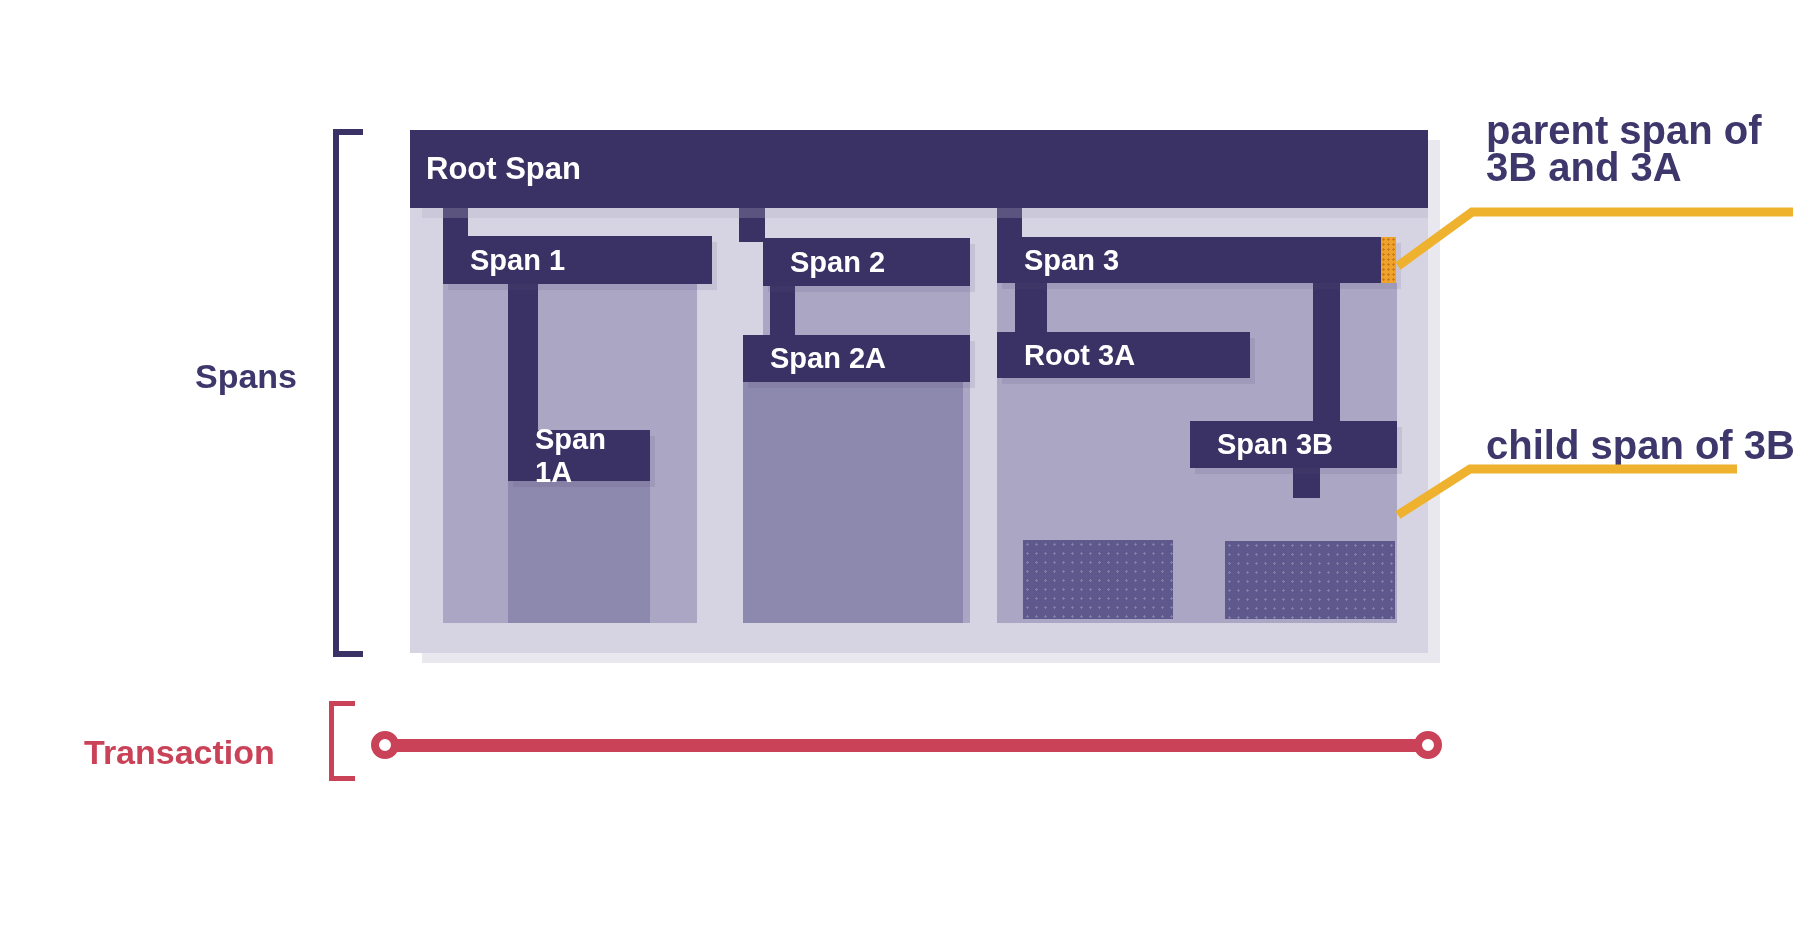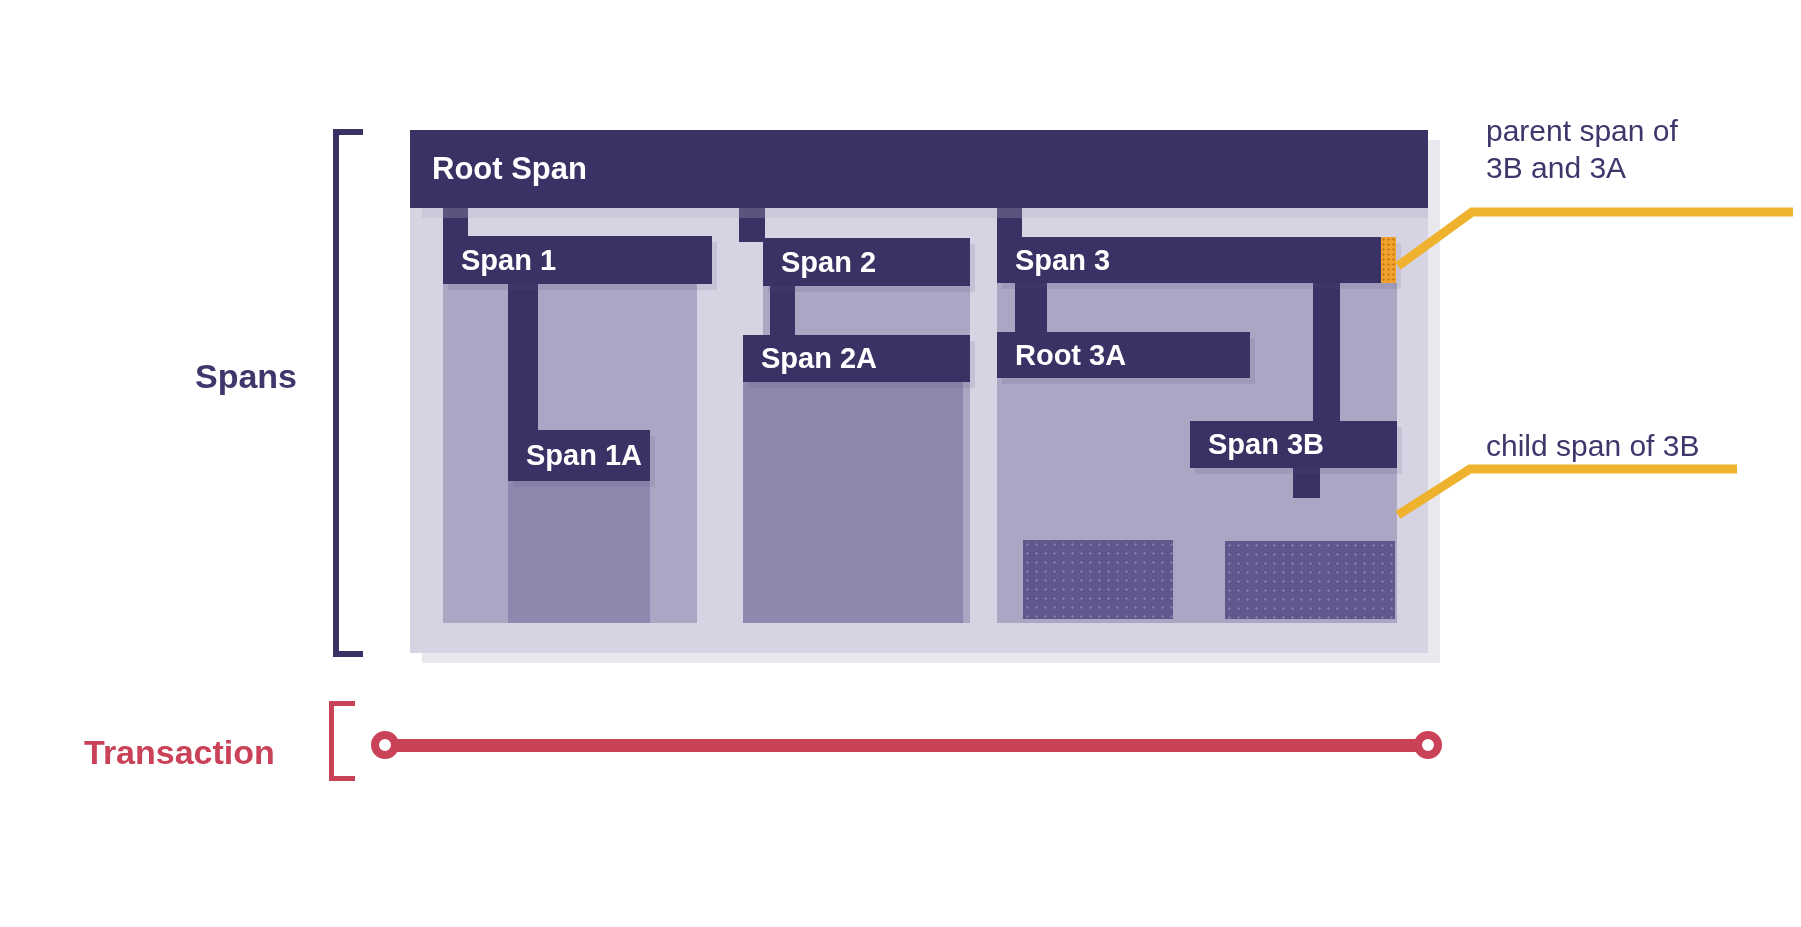"parent span of" .annotation { font-size: 30px -> 40px; font-weight: normal -> bold }
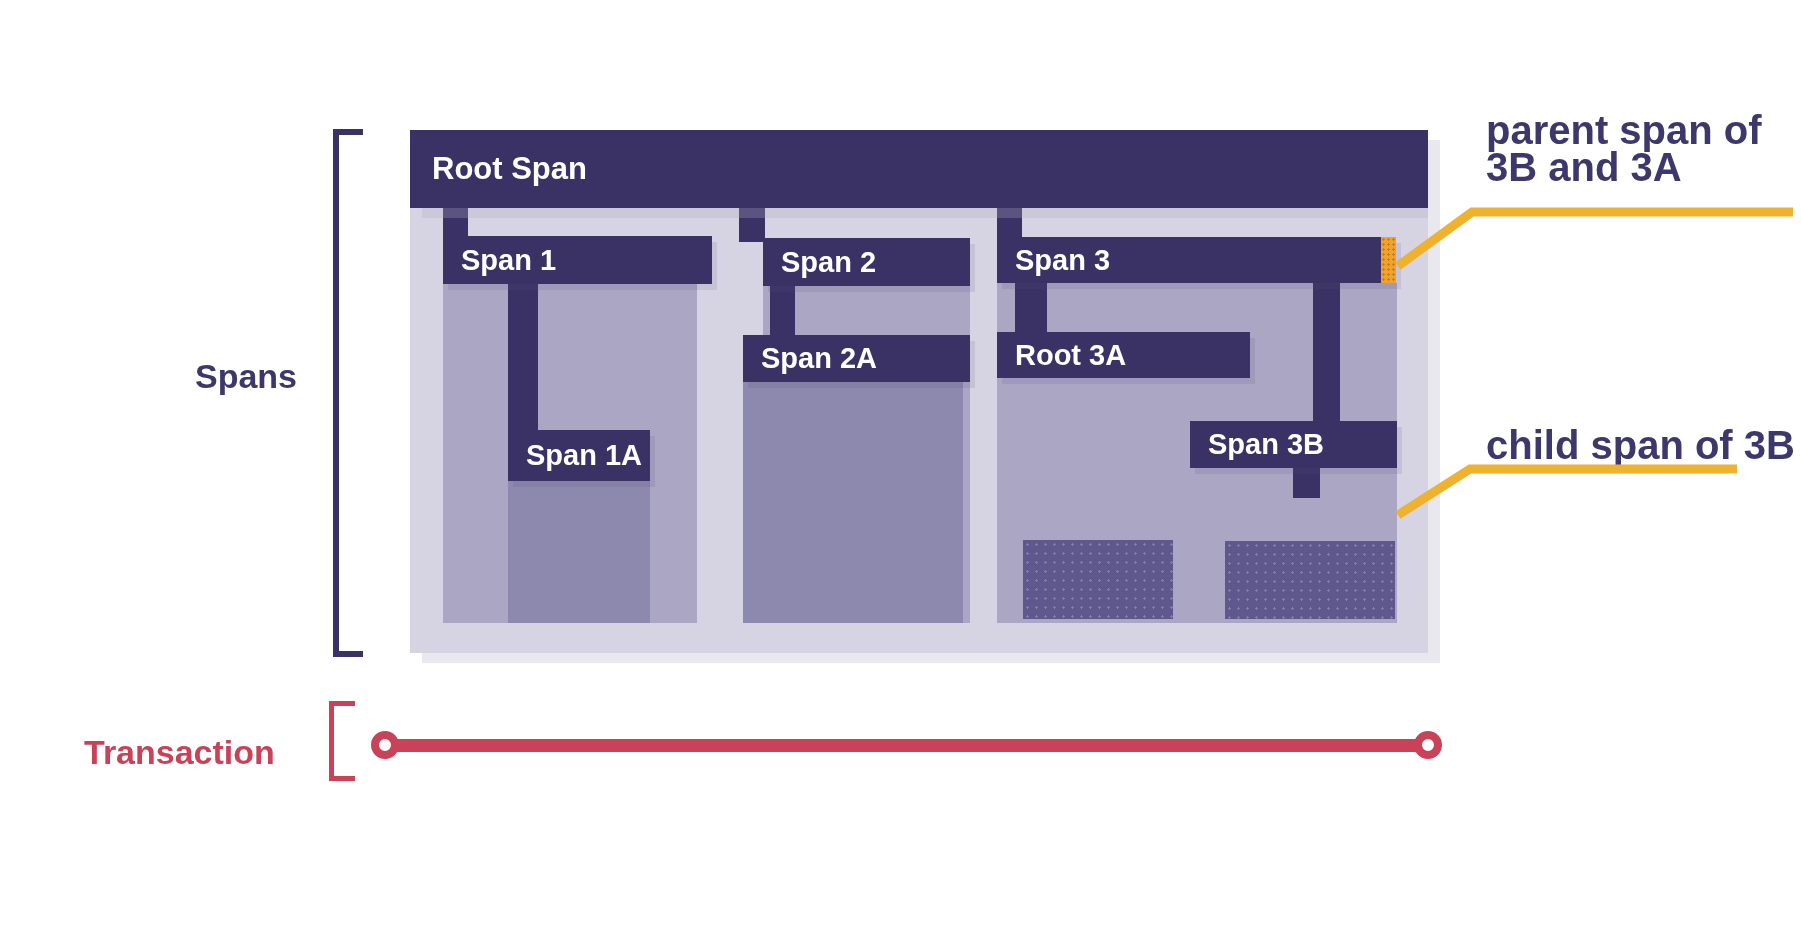"Root Span" .root-bar { padding-left: 22px -> 16px }
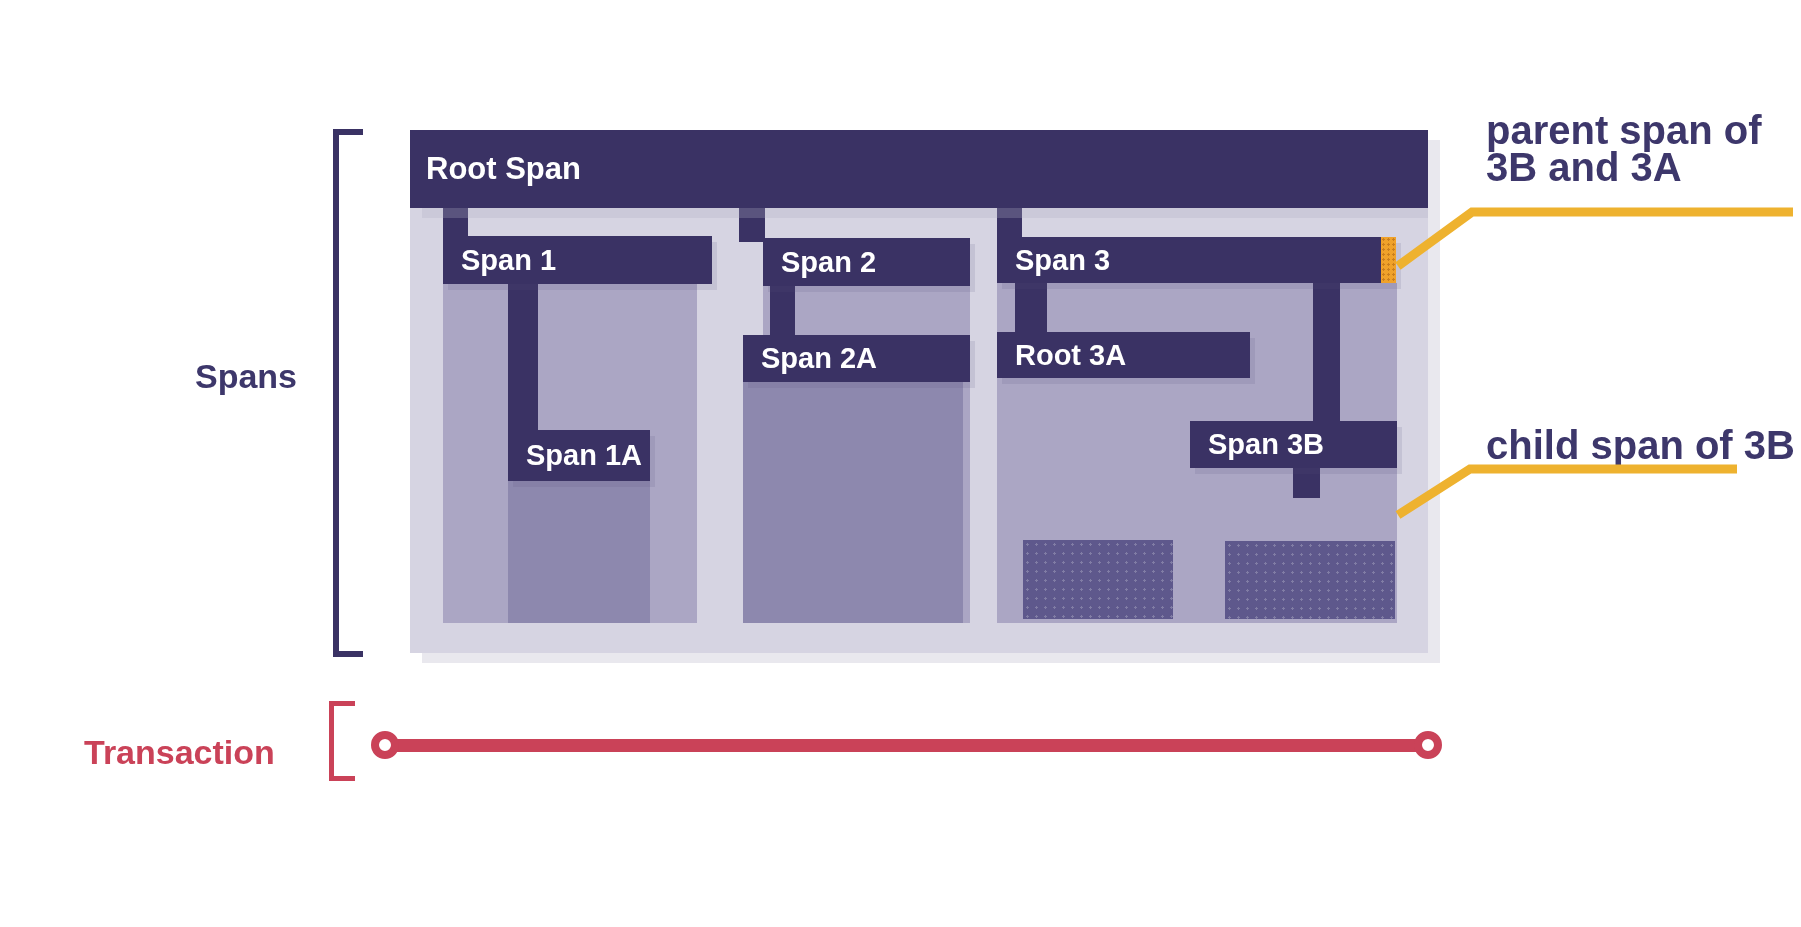"Span 1" .hdr { padding-left: 18px -> 27px }
